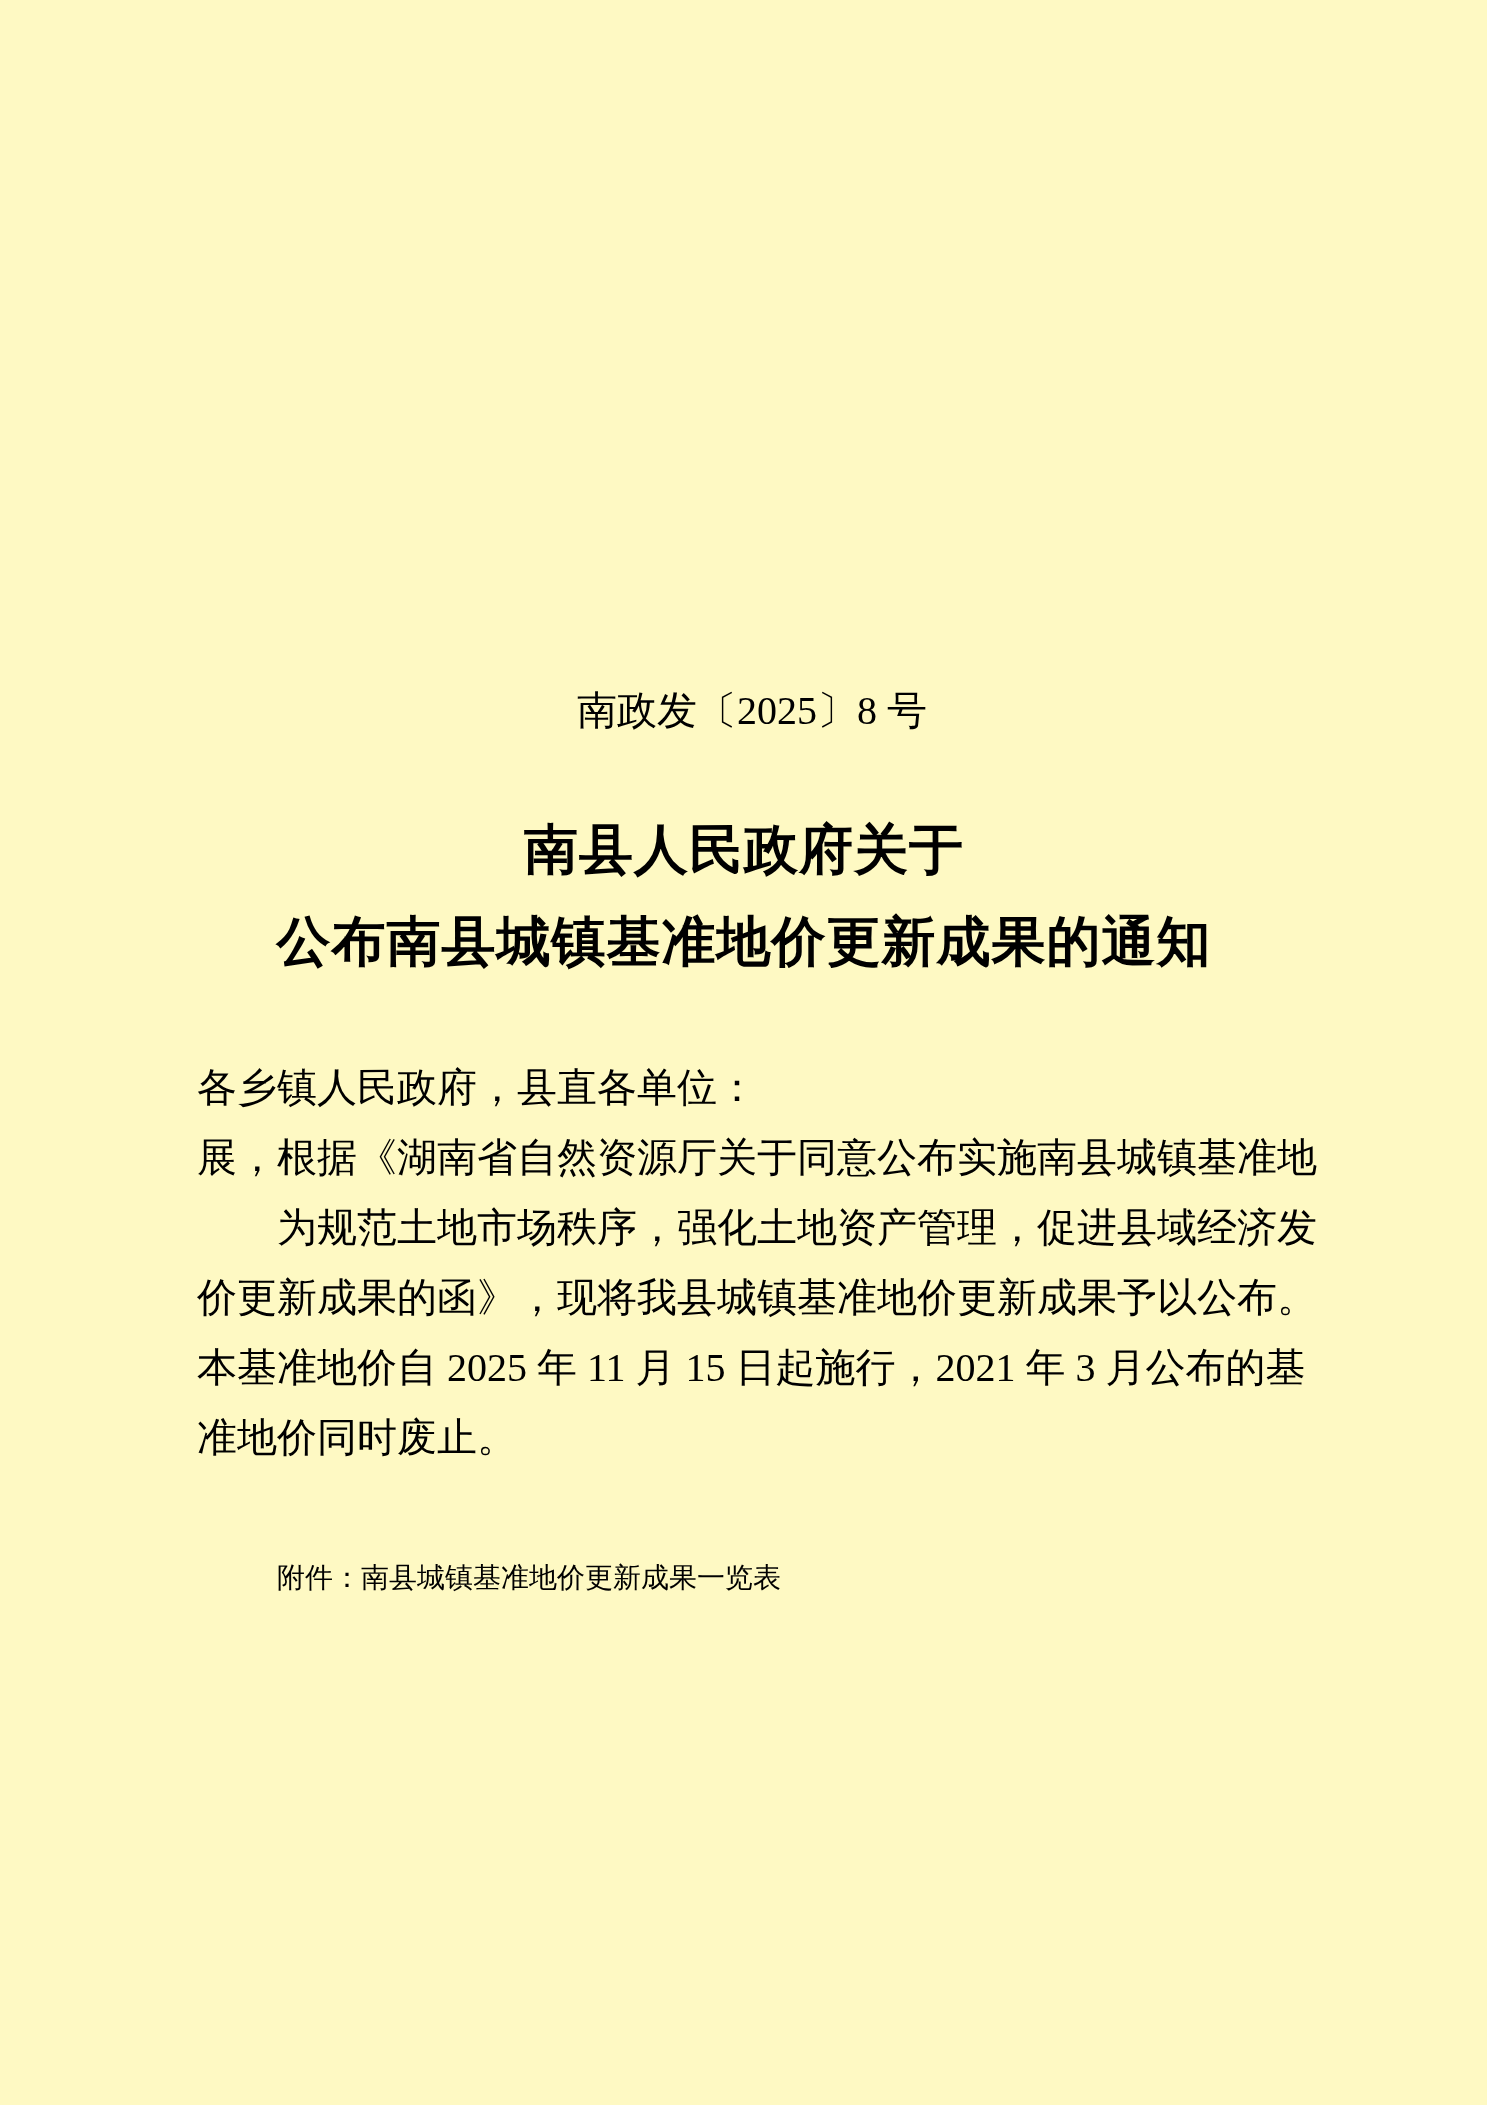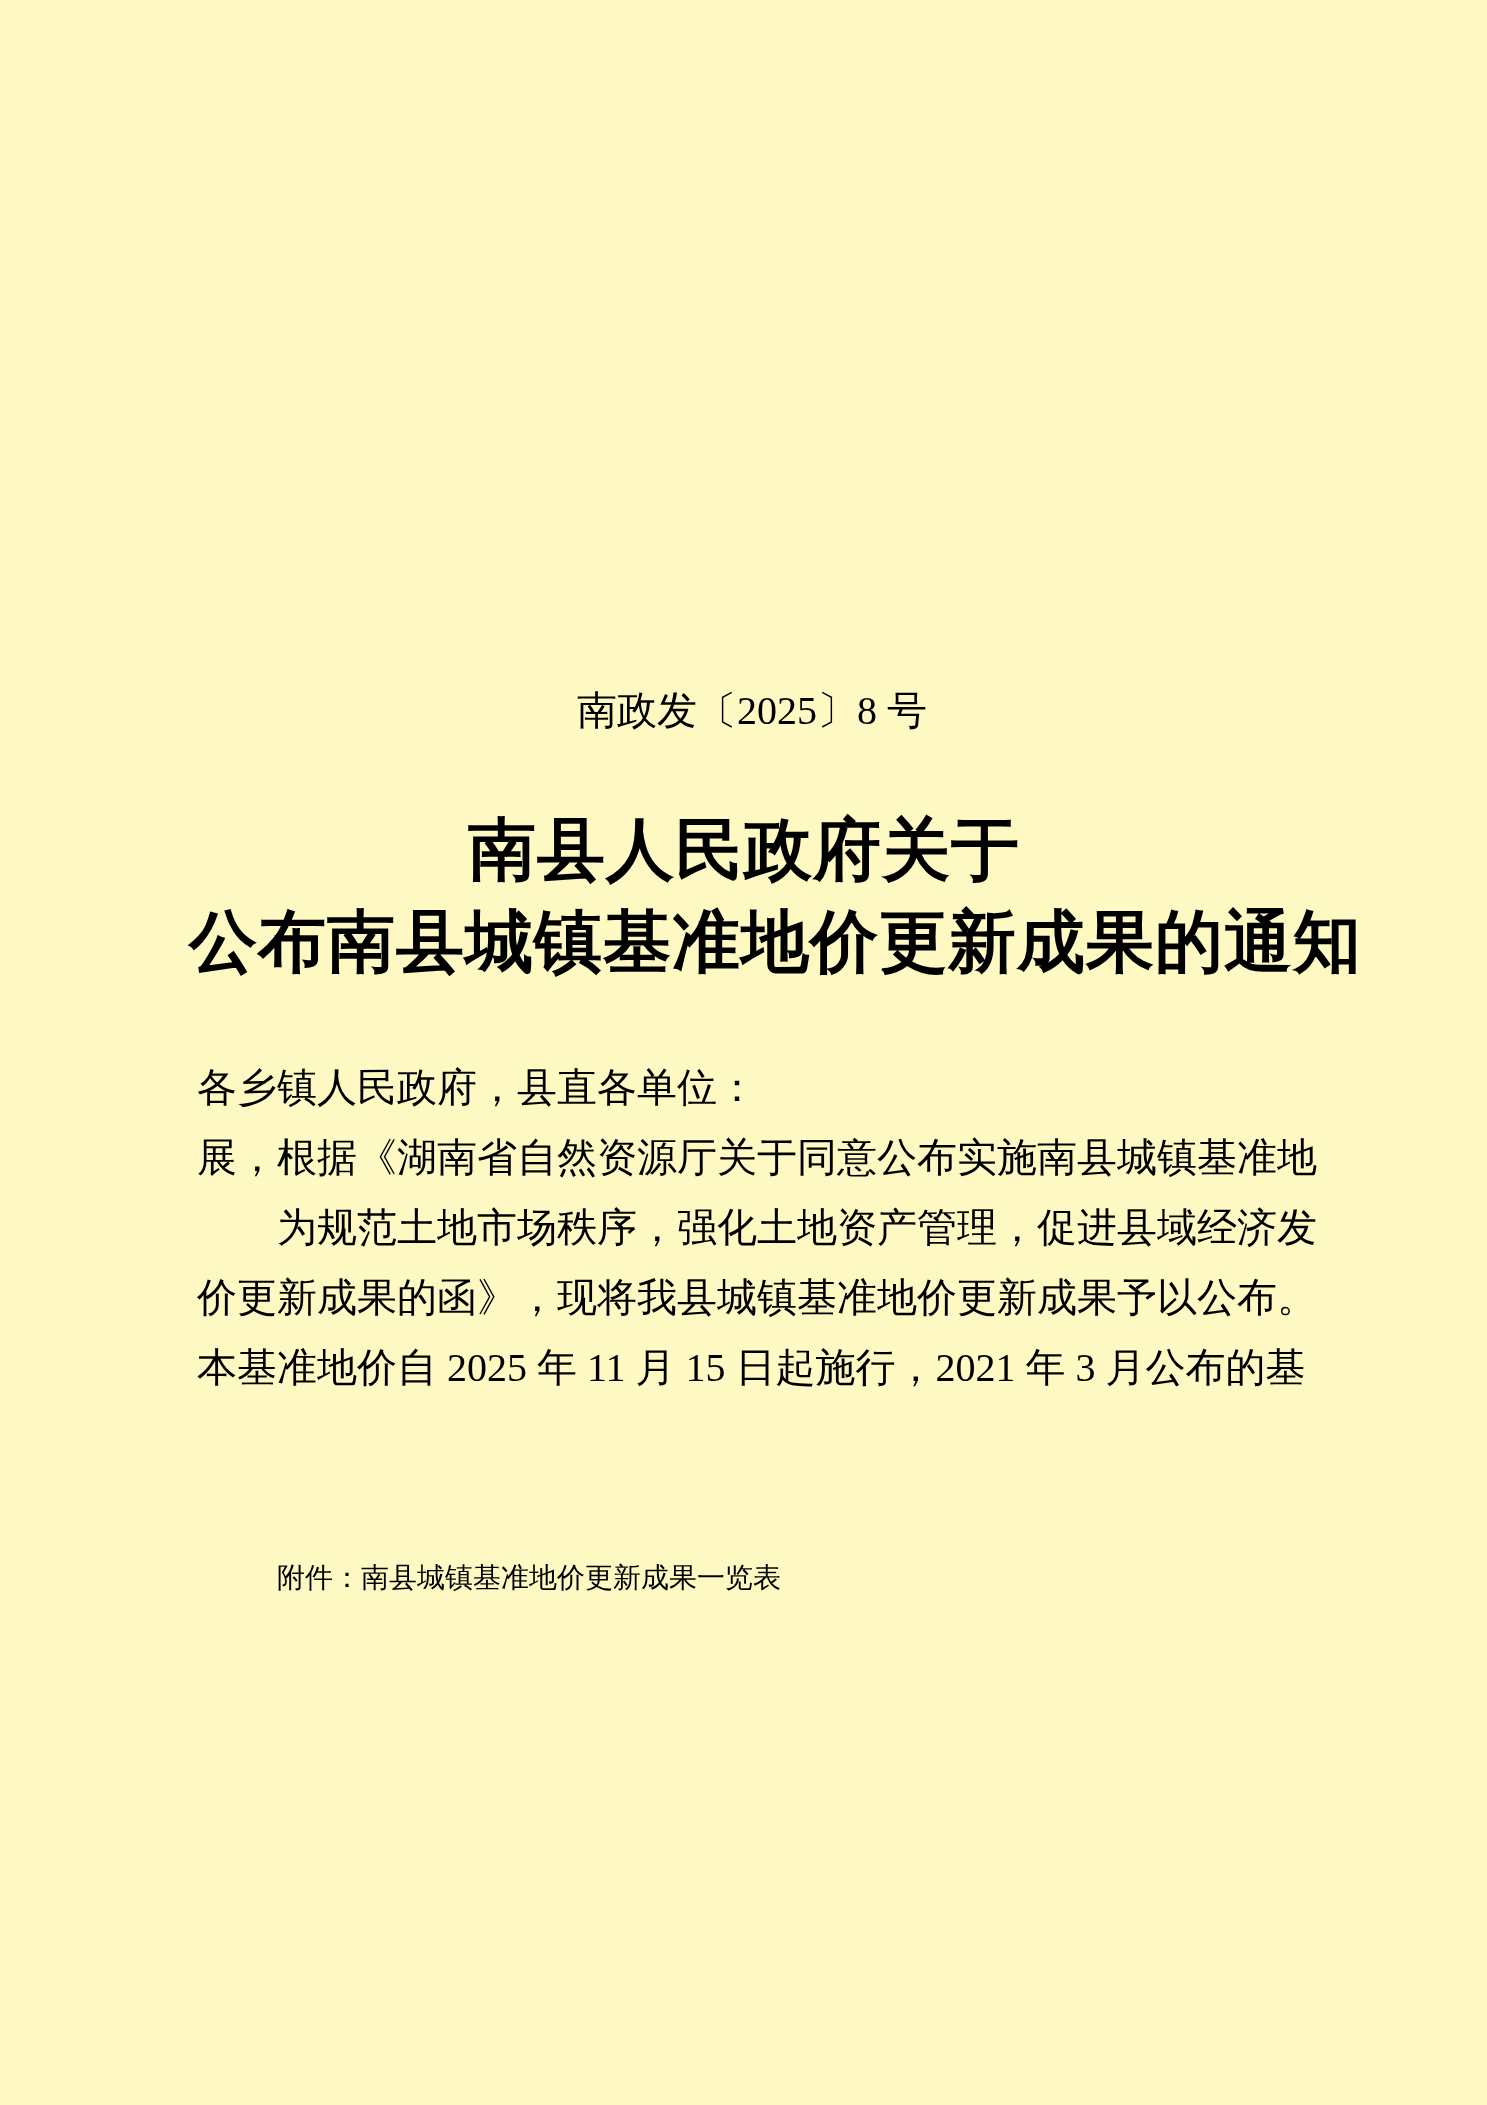"南县人民政府关于" .title-block { font-size: 68px -> 54px }
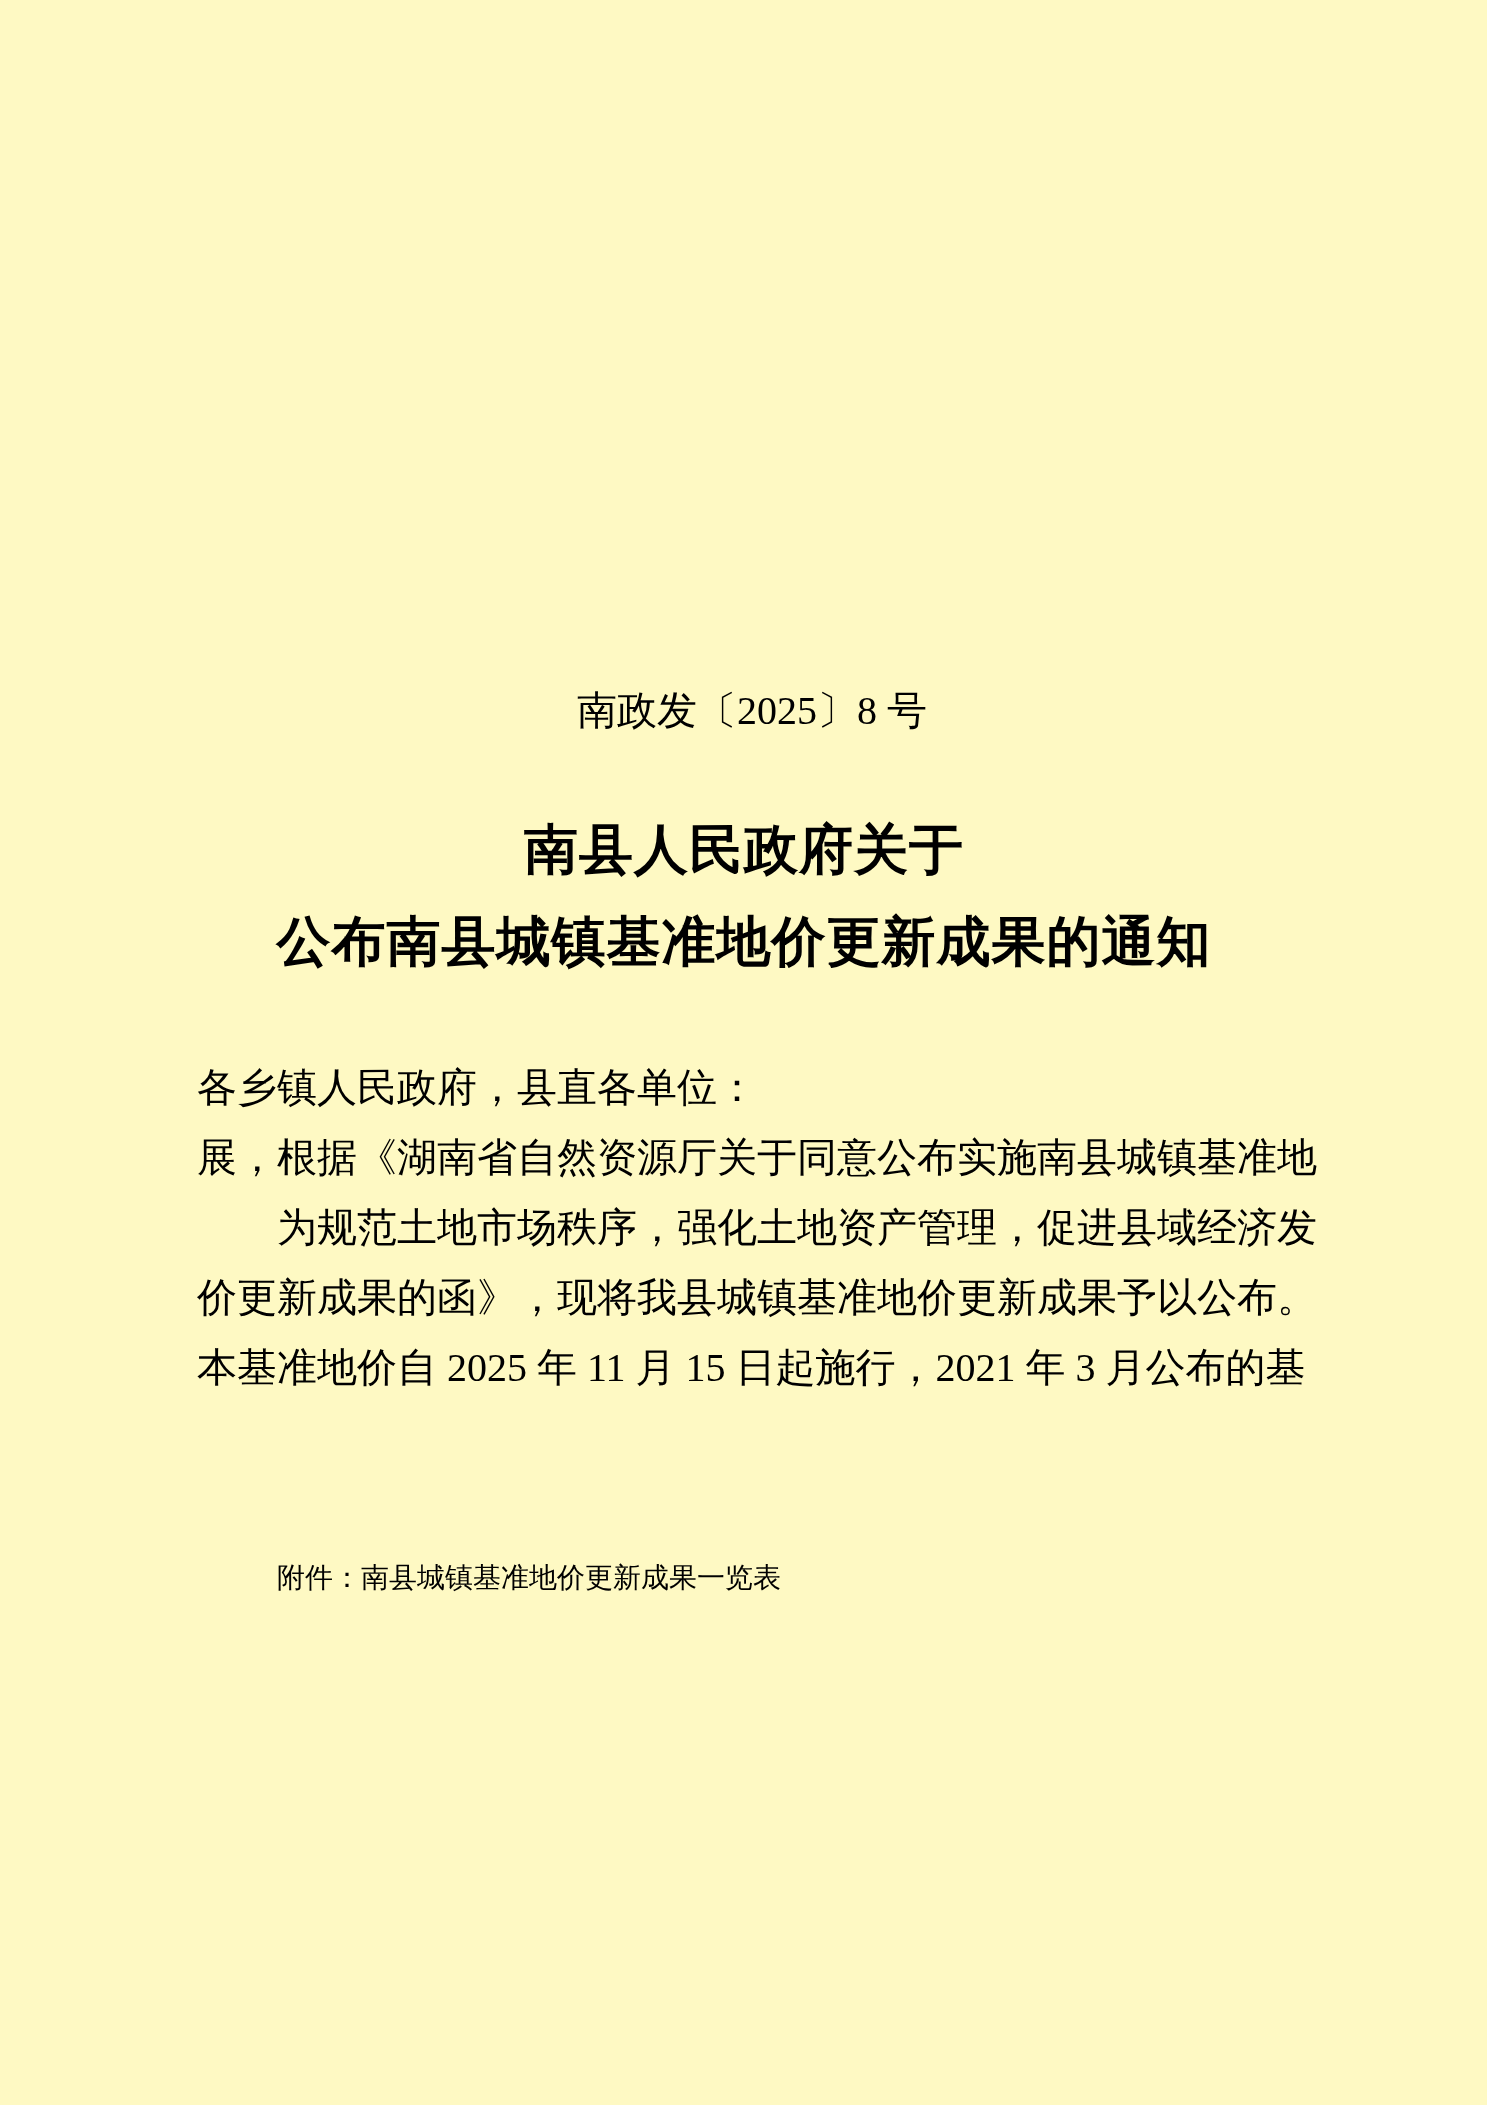"准地价同时废止。" div.body-line { html: none -> <div>准地价同时废止。</div> }
